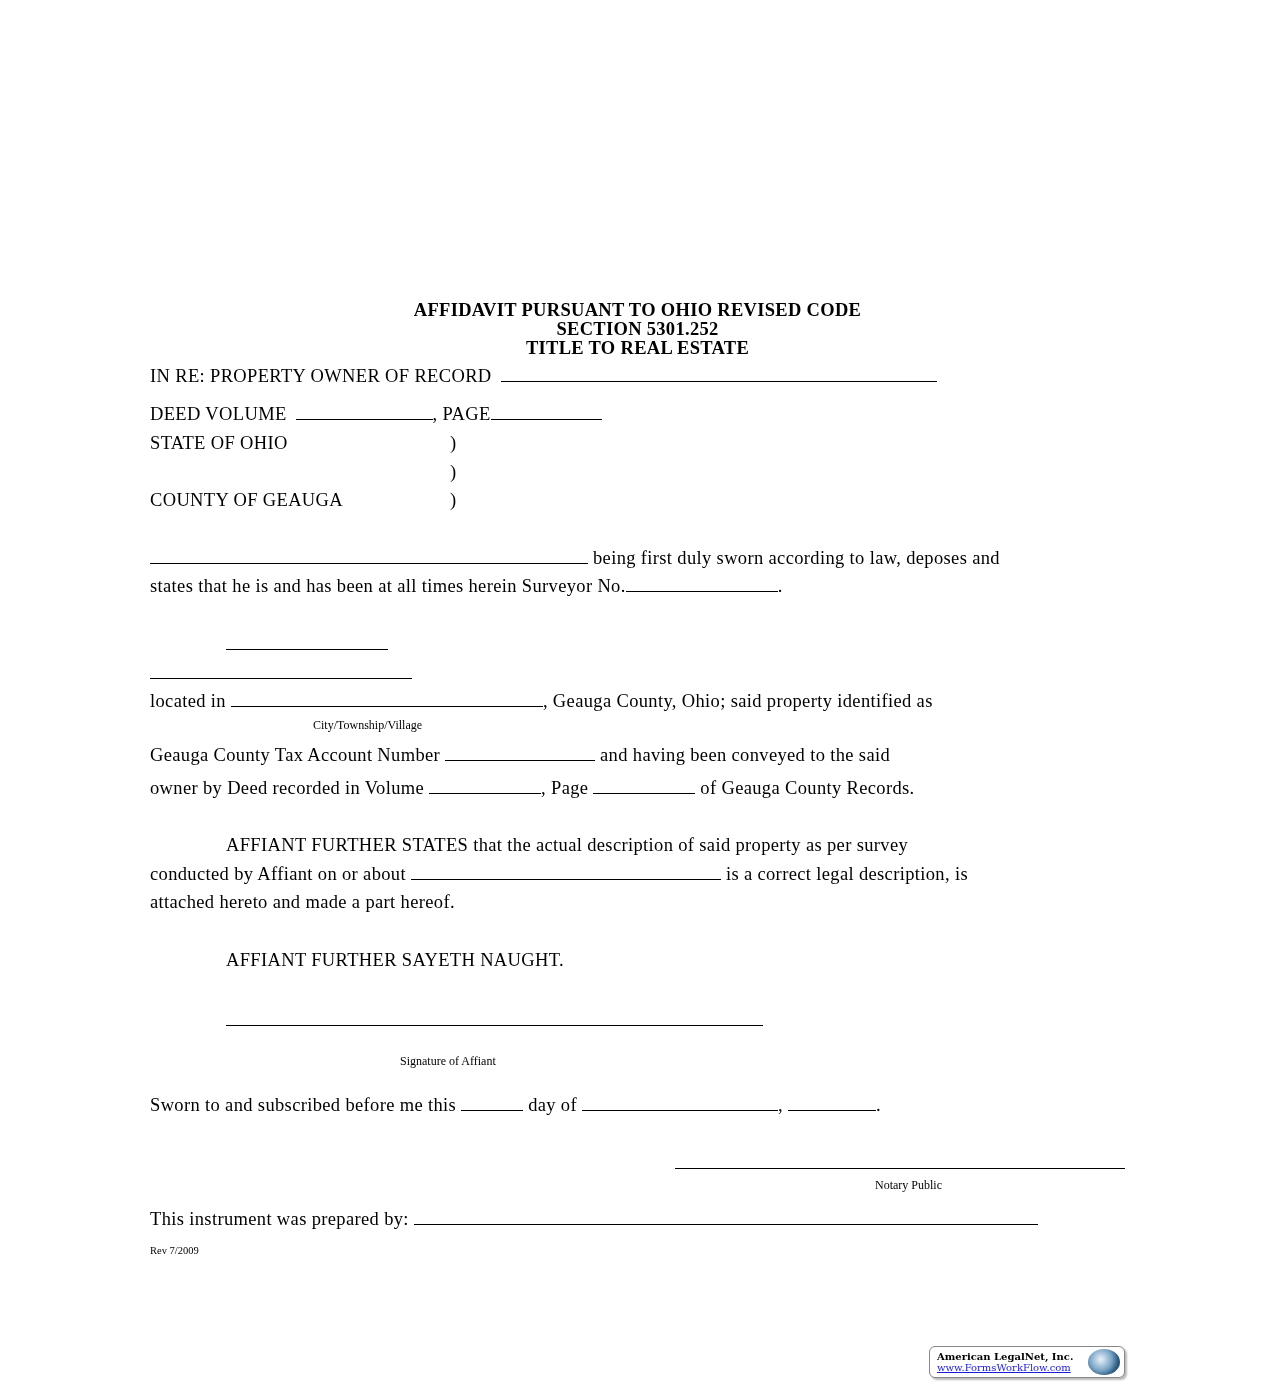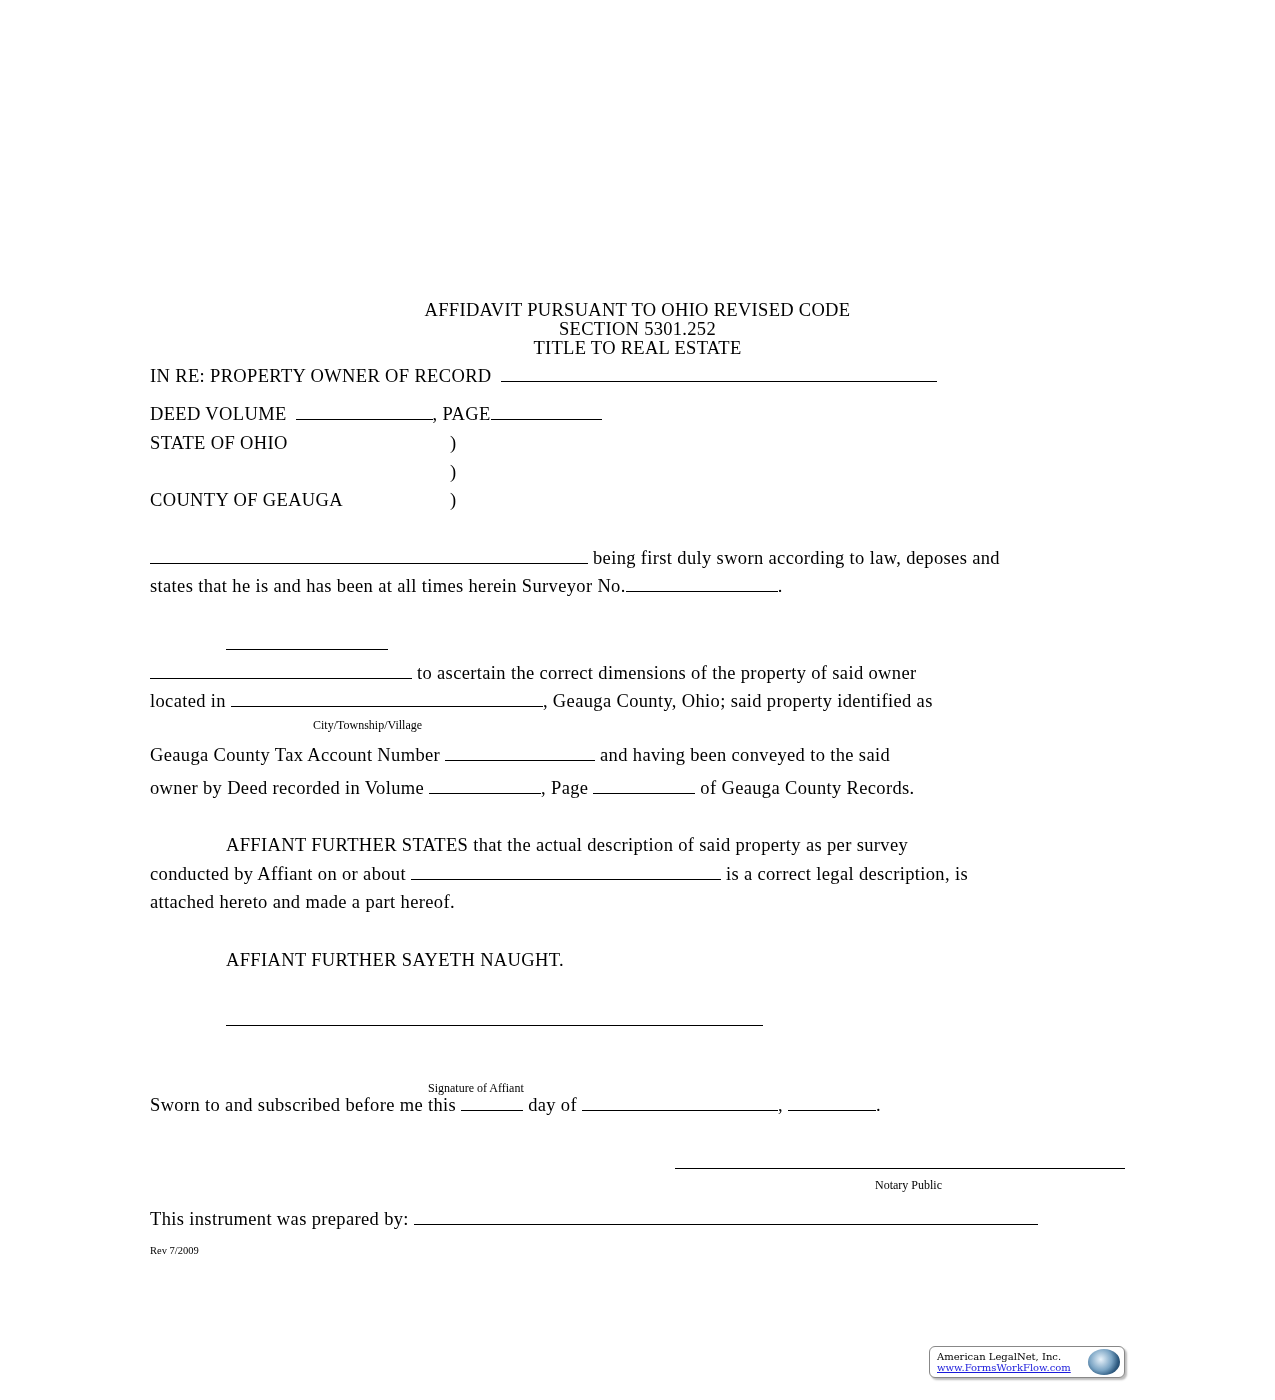"AFFIDAVIT PURSUANT TO OHIO REVISED" .title { font-weight: normal -> bold }
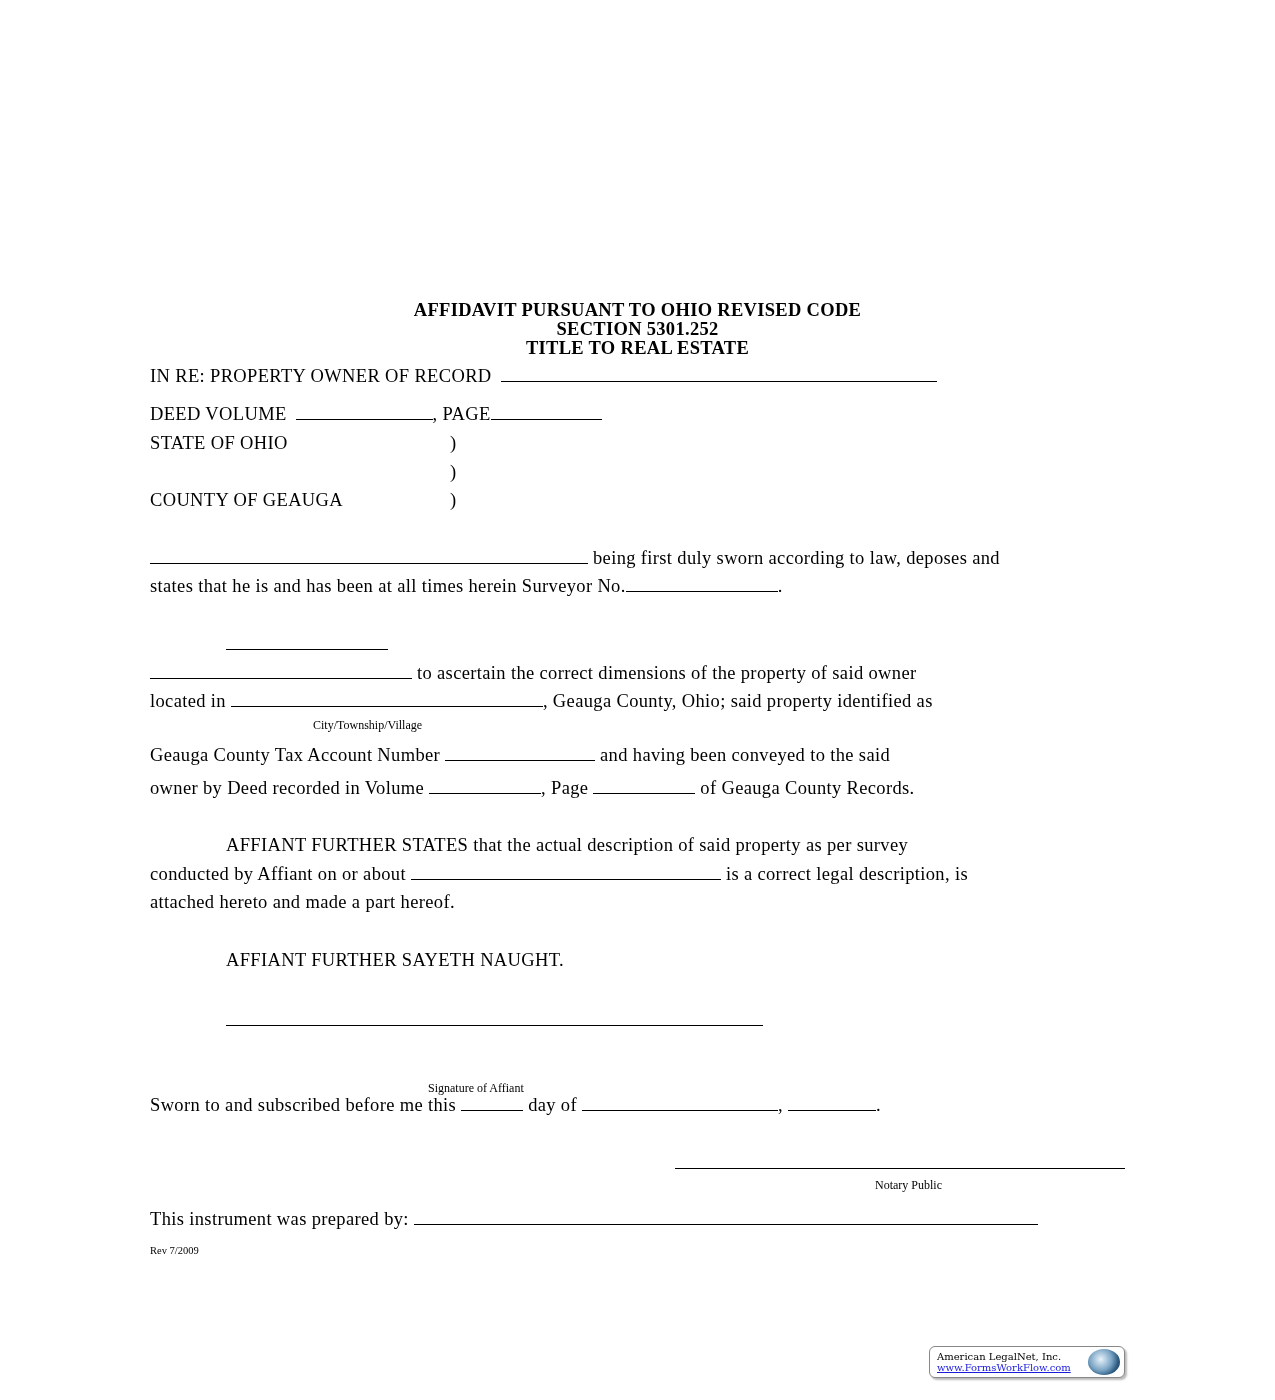"to ascertain the correct dimensions" span { html: <span>to ascertain the correct dimensions of the property of said owner</span> -> none }
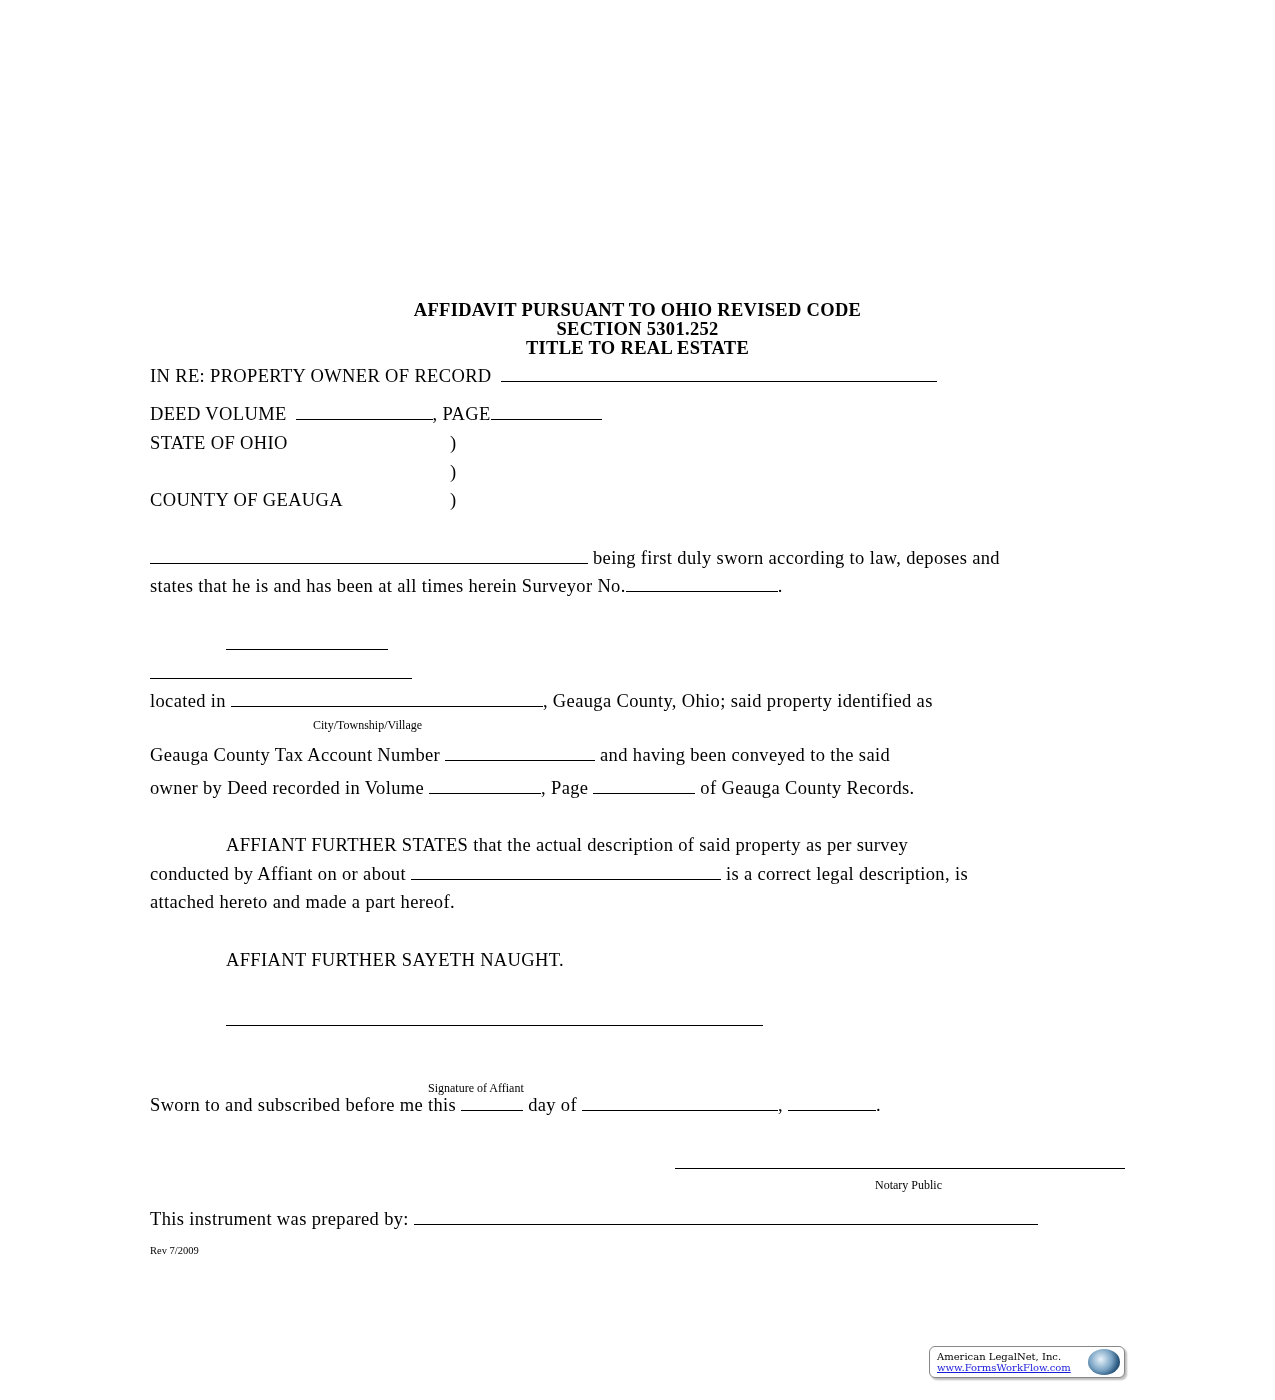"Signature of Affiant" div.abs { margin-left: 28px -> none; top: 1081px -> 1054px }
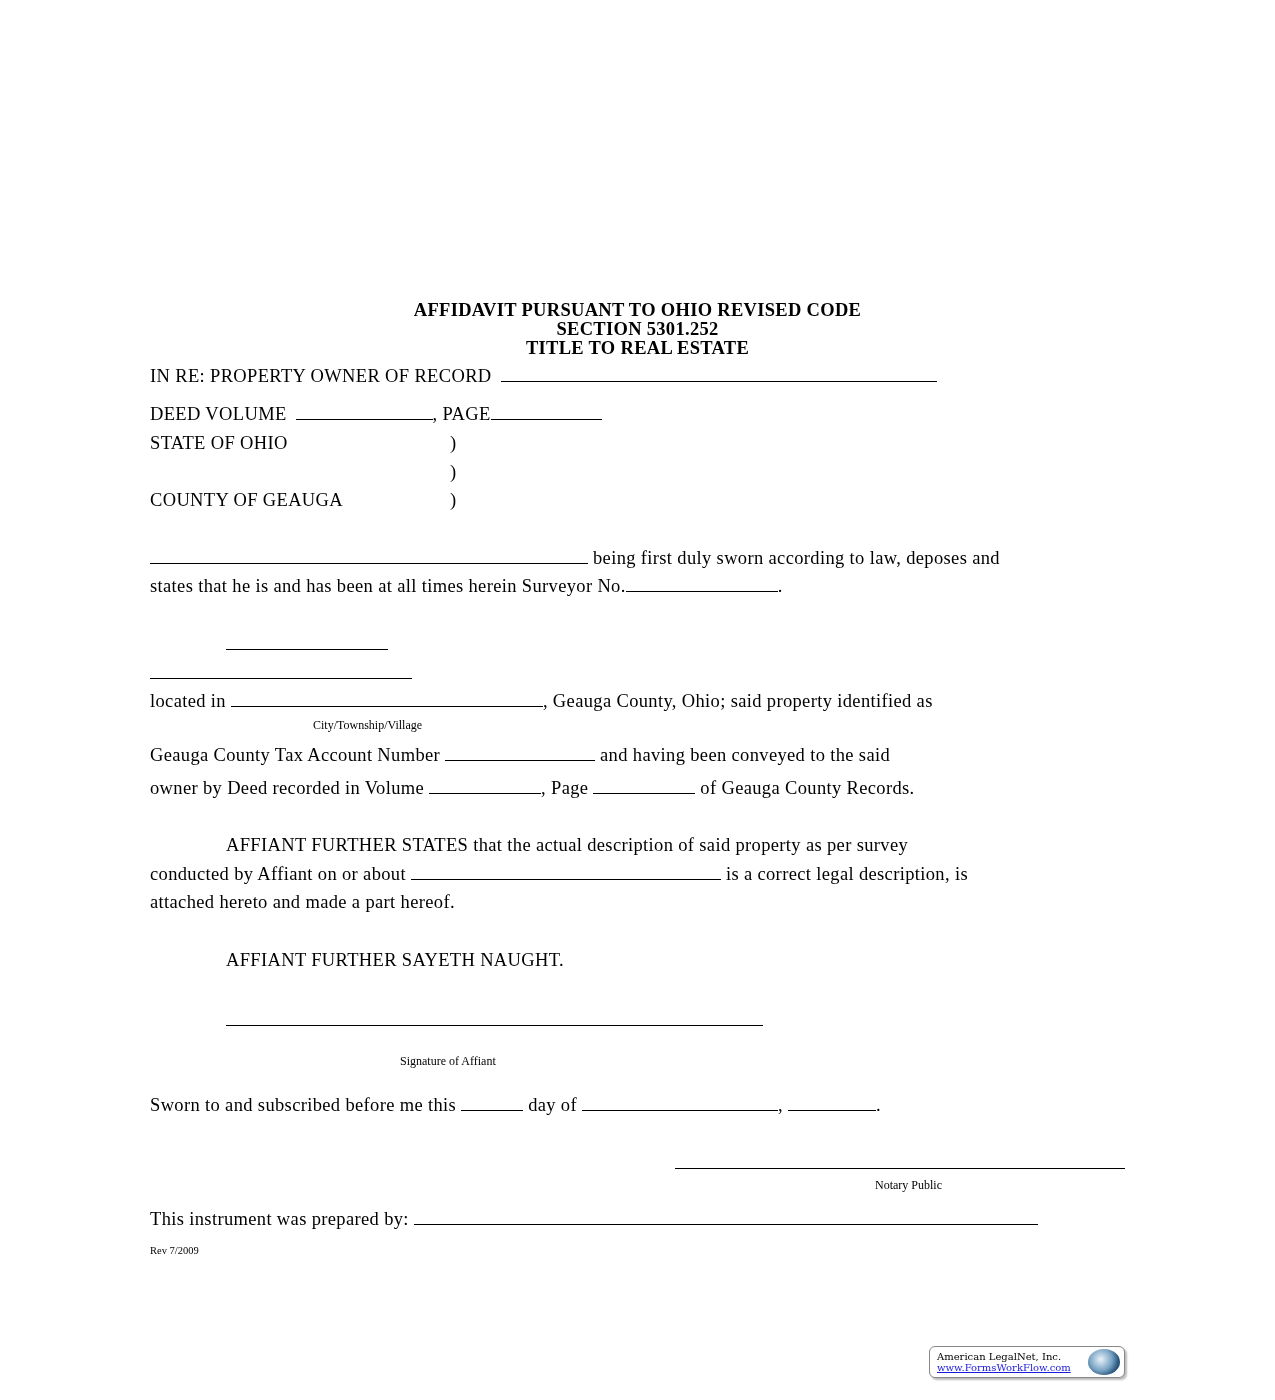"American LegalNet, Inc." .logo-name { font-weight: normal -> bold }
